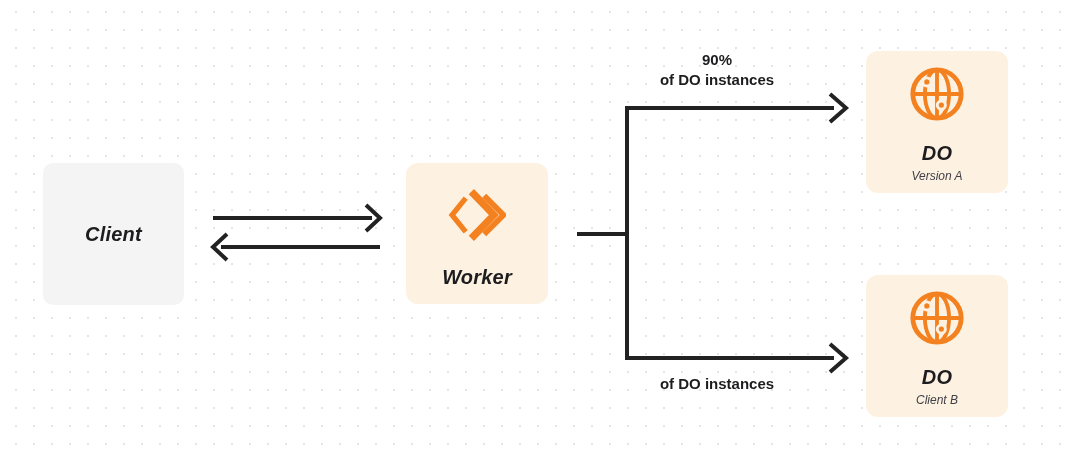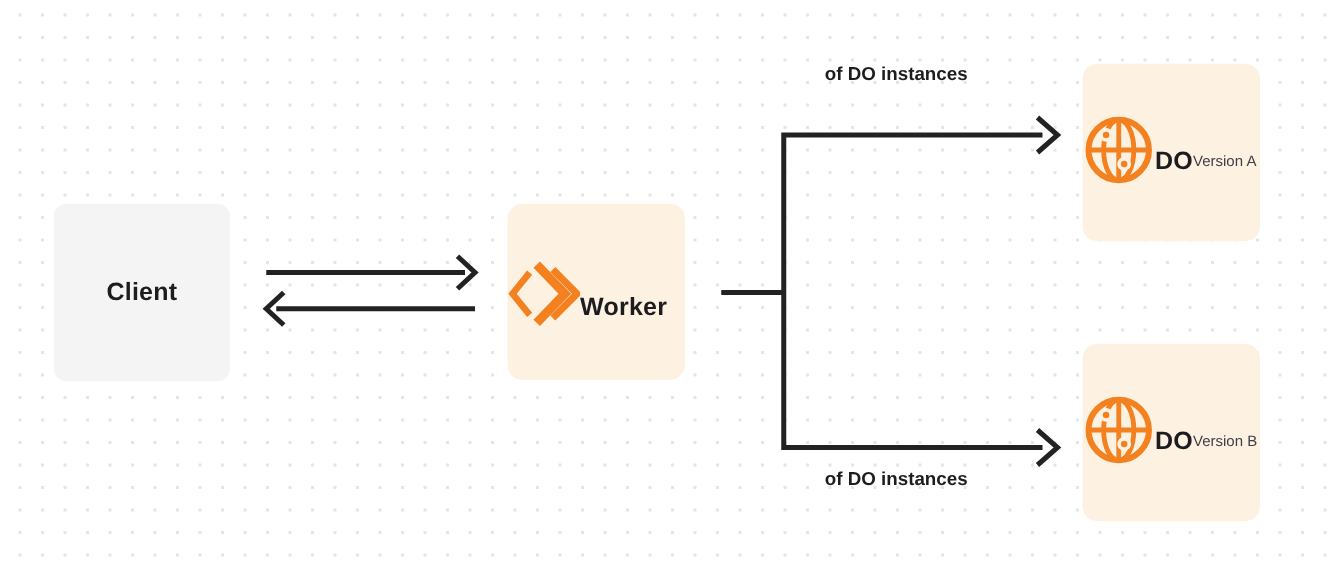"90%" div { html: none -> <div>90%</div> }
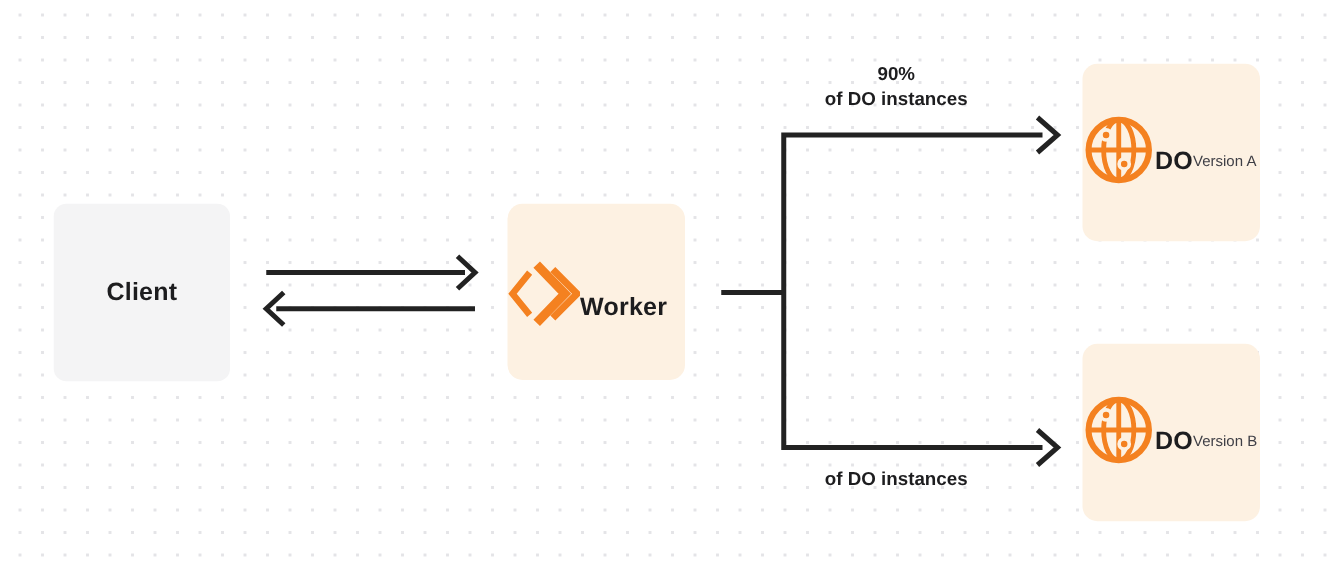"DO" .node { flex-direction: row -> column; font-style: none -> italic }
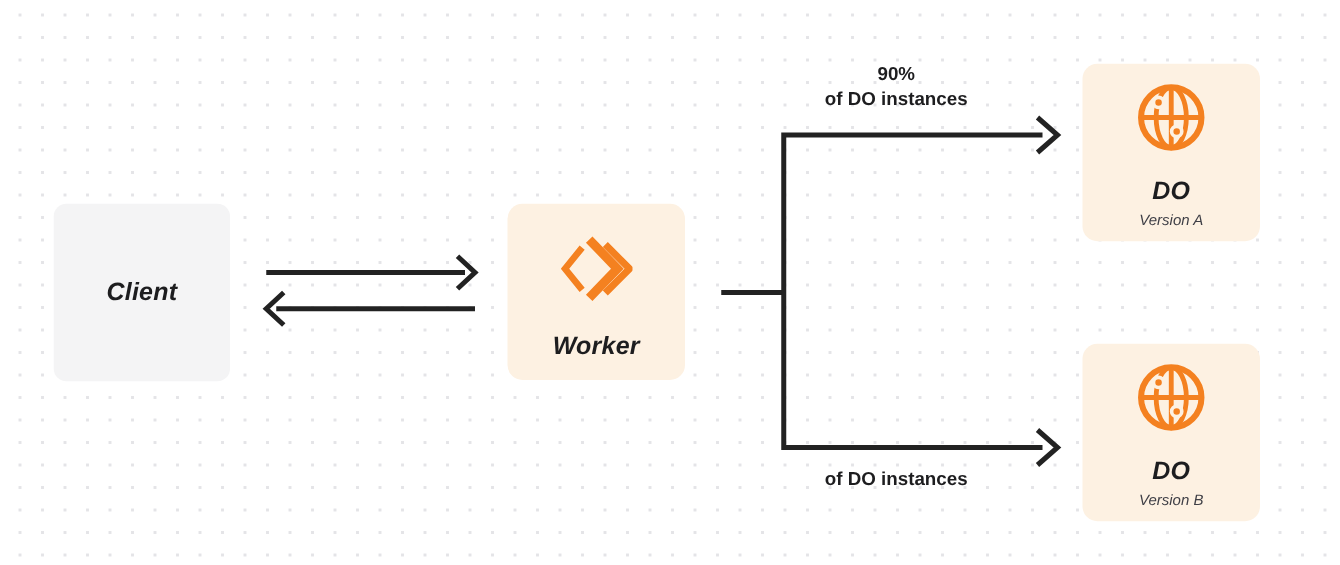"Version B" div.do-subtitle { text: Version -> Client }
